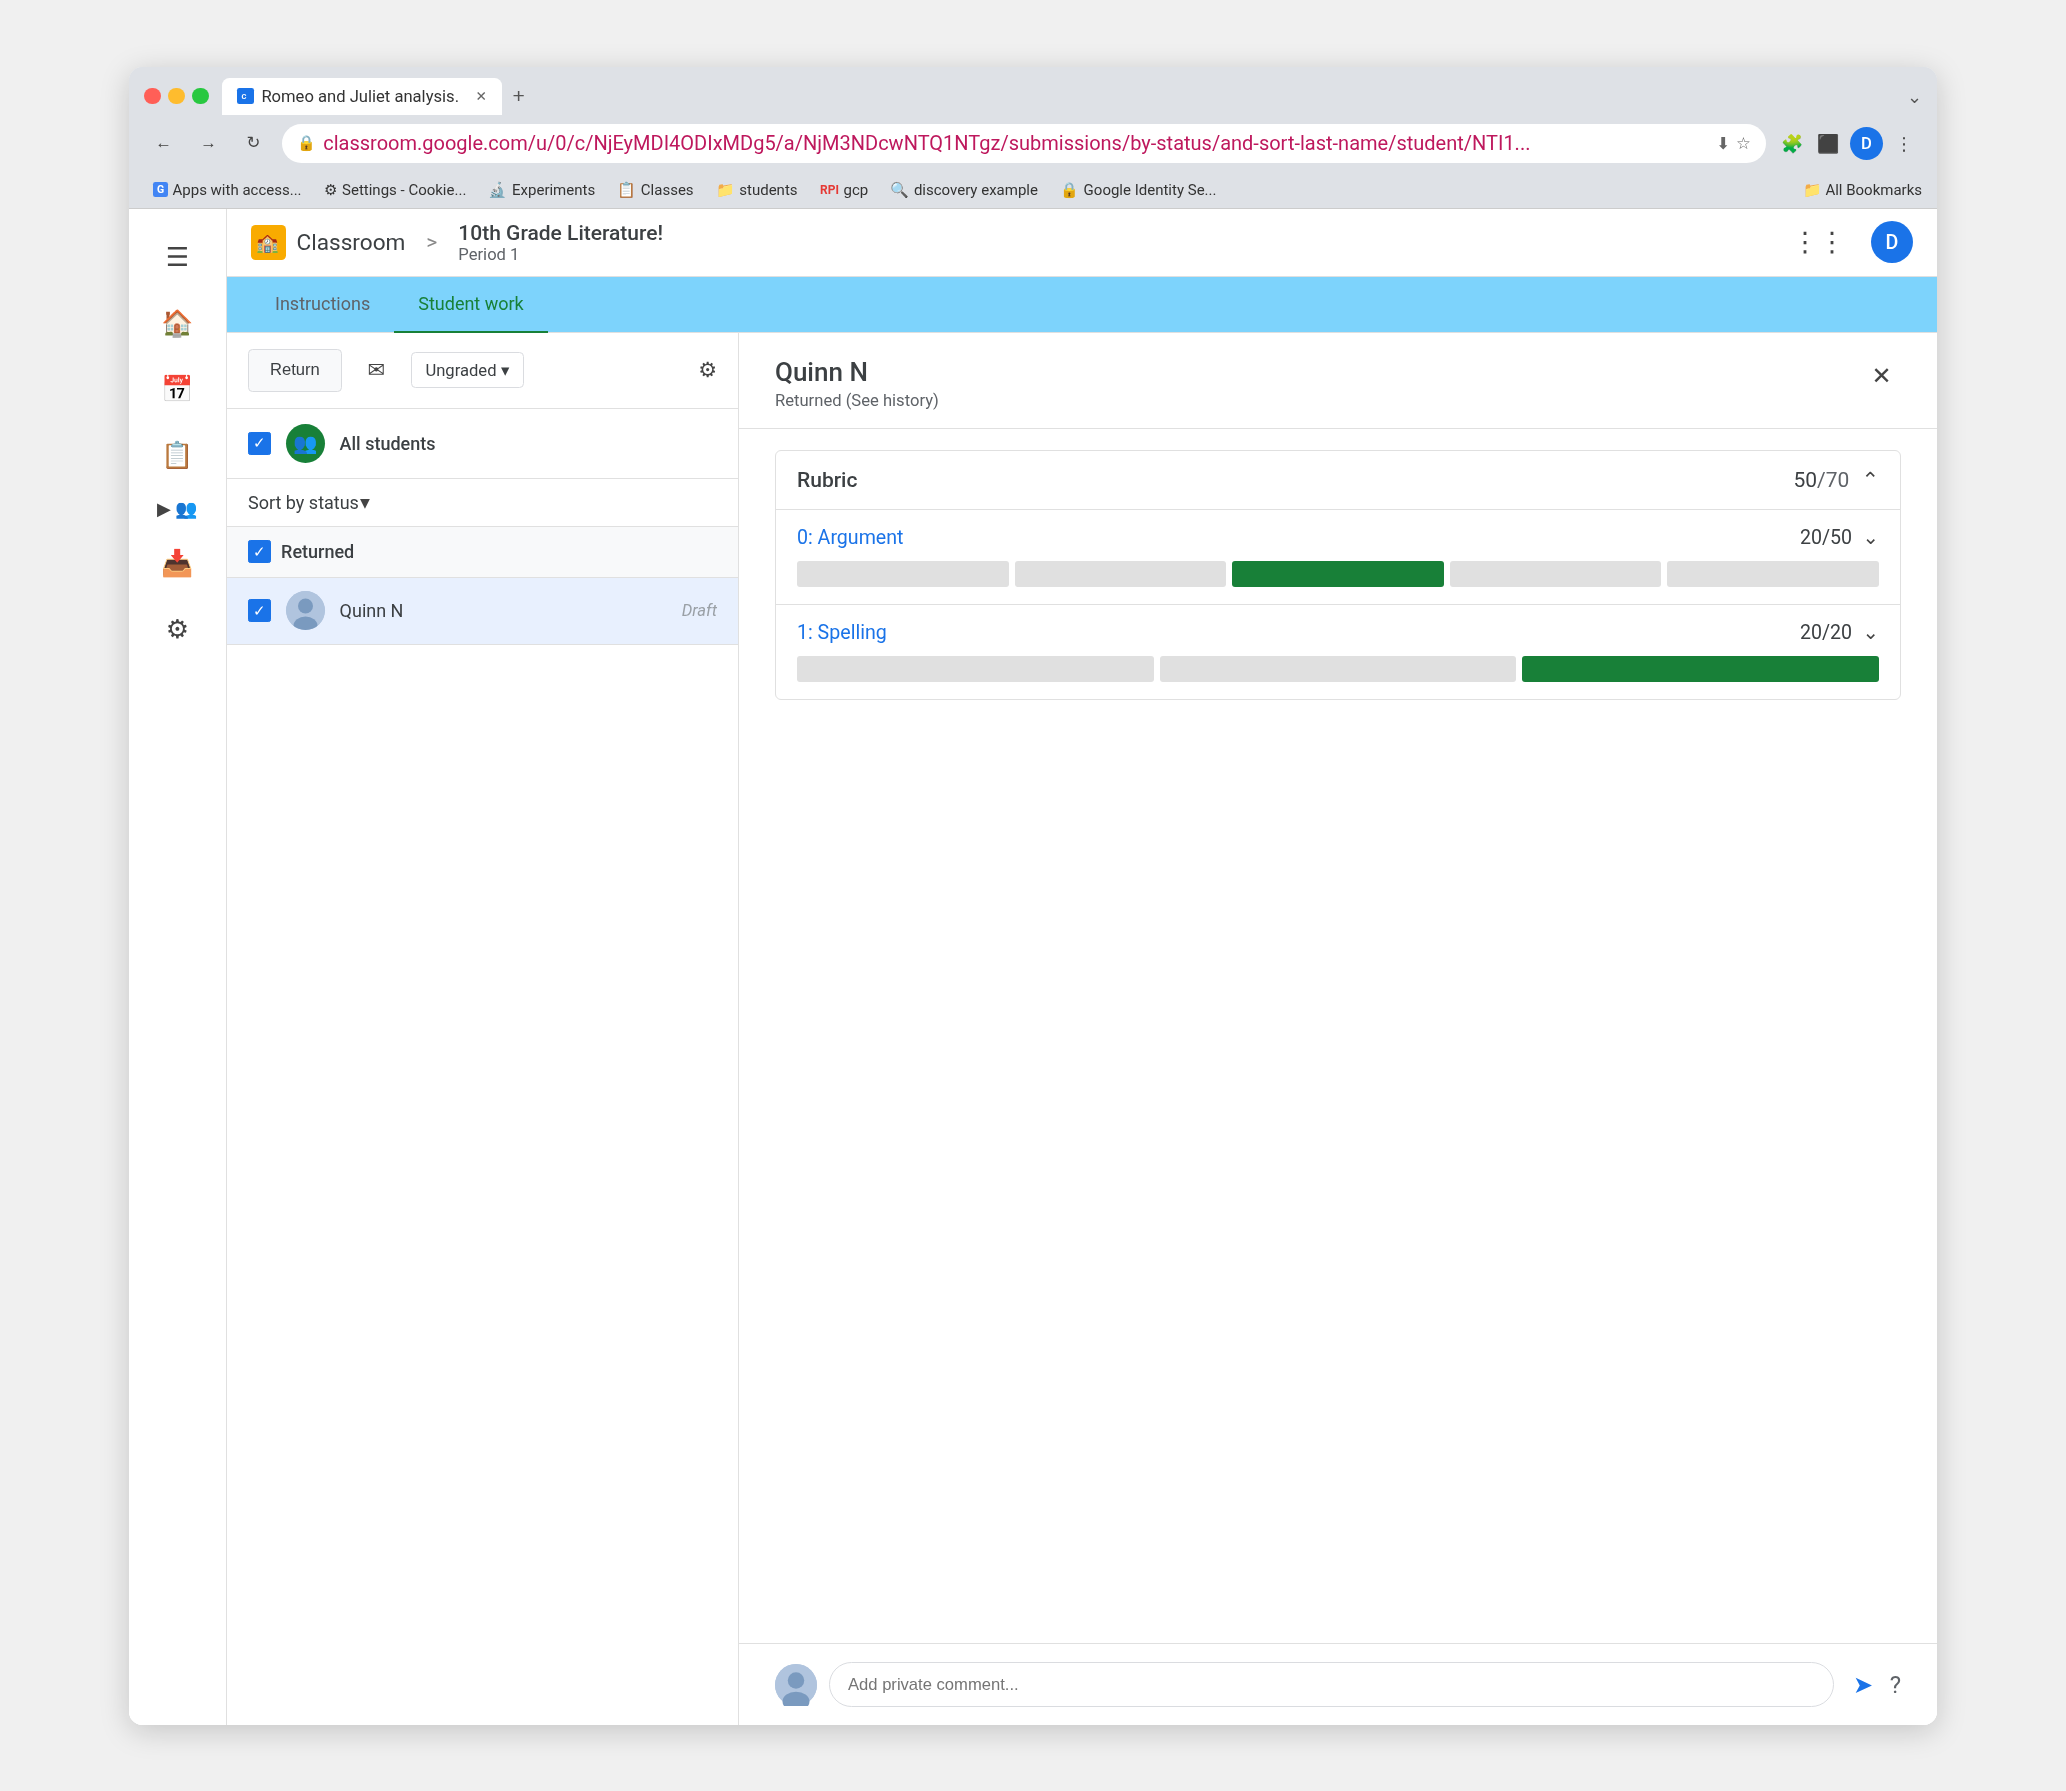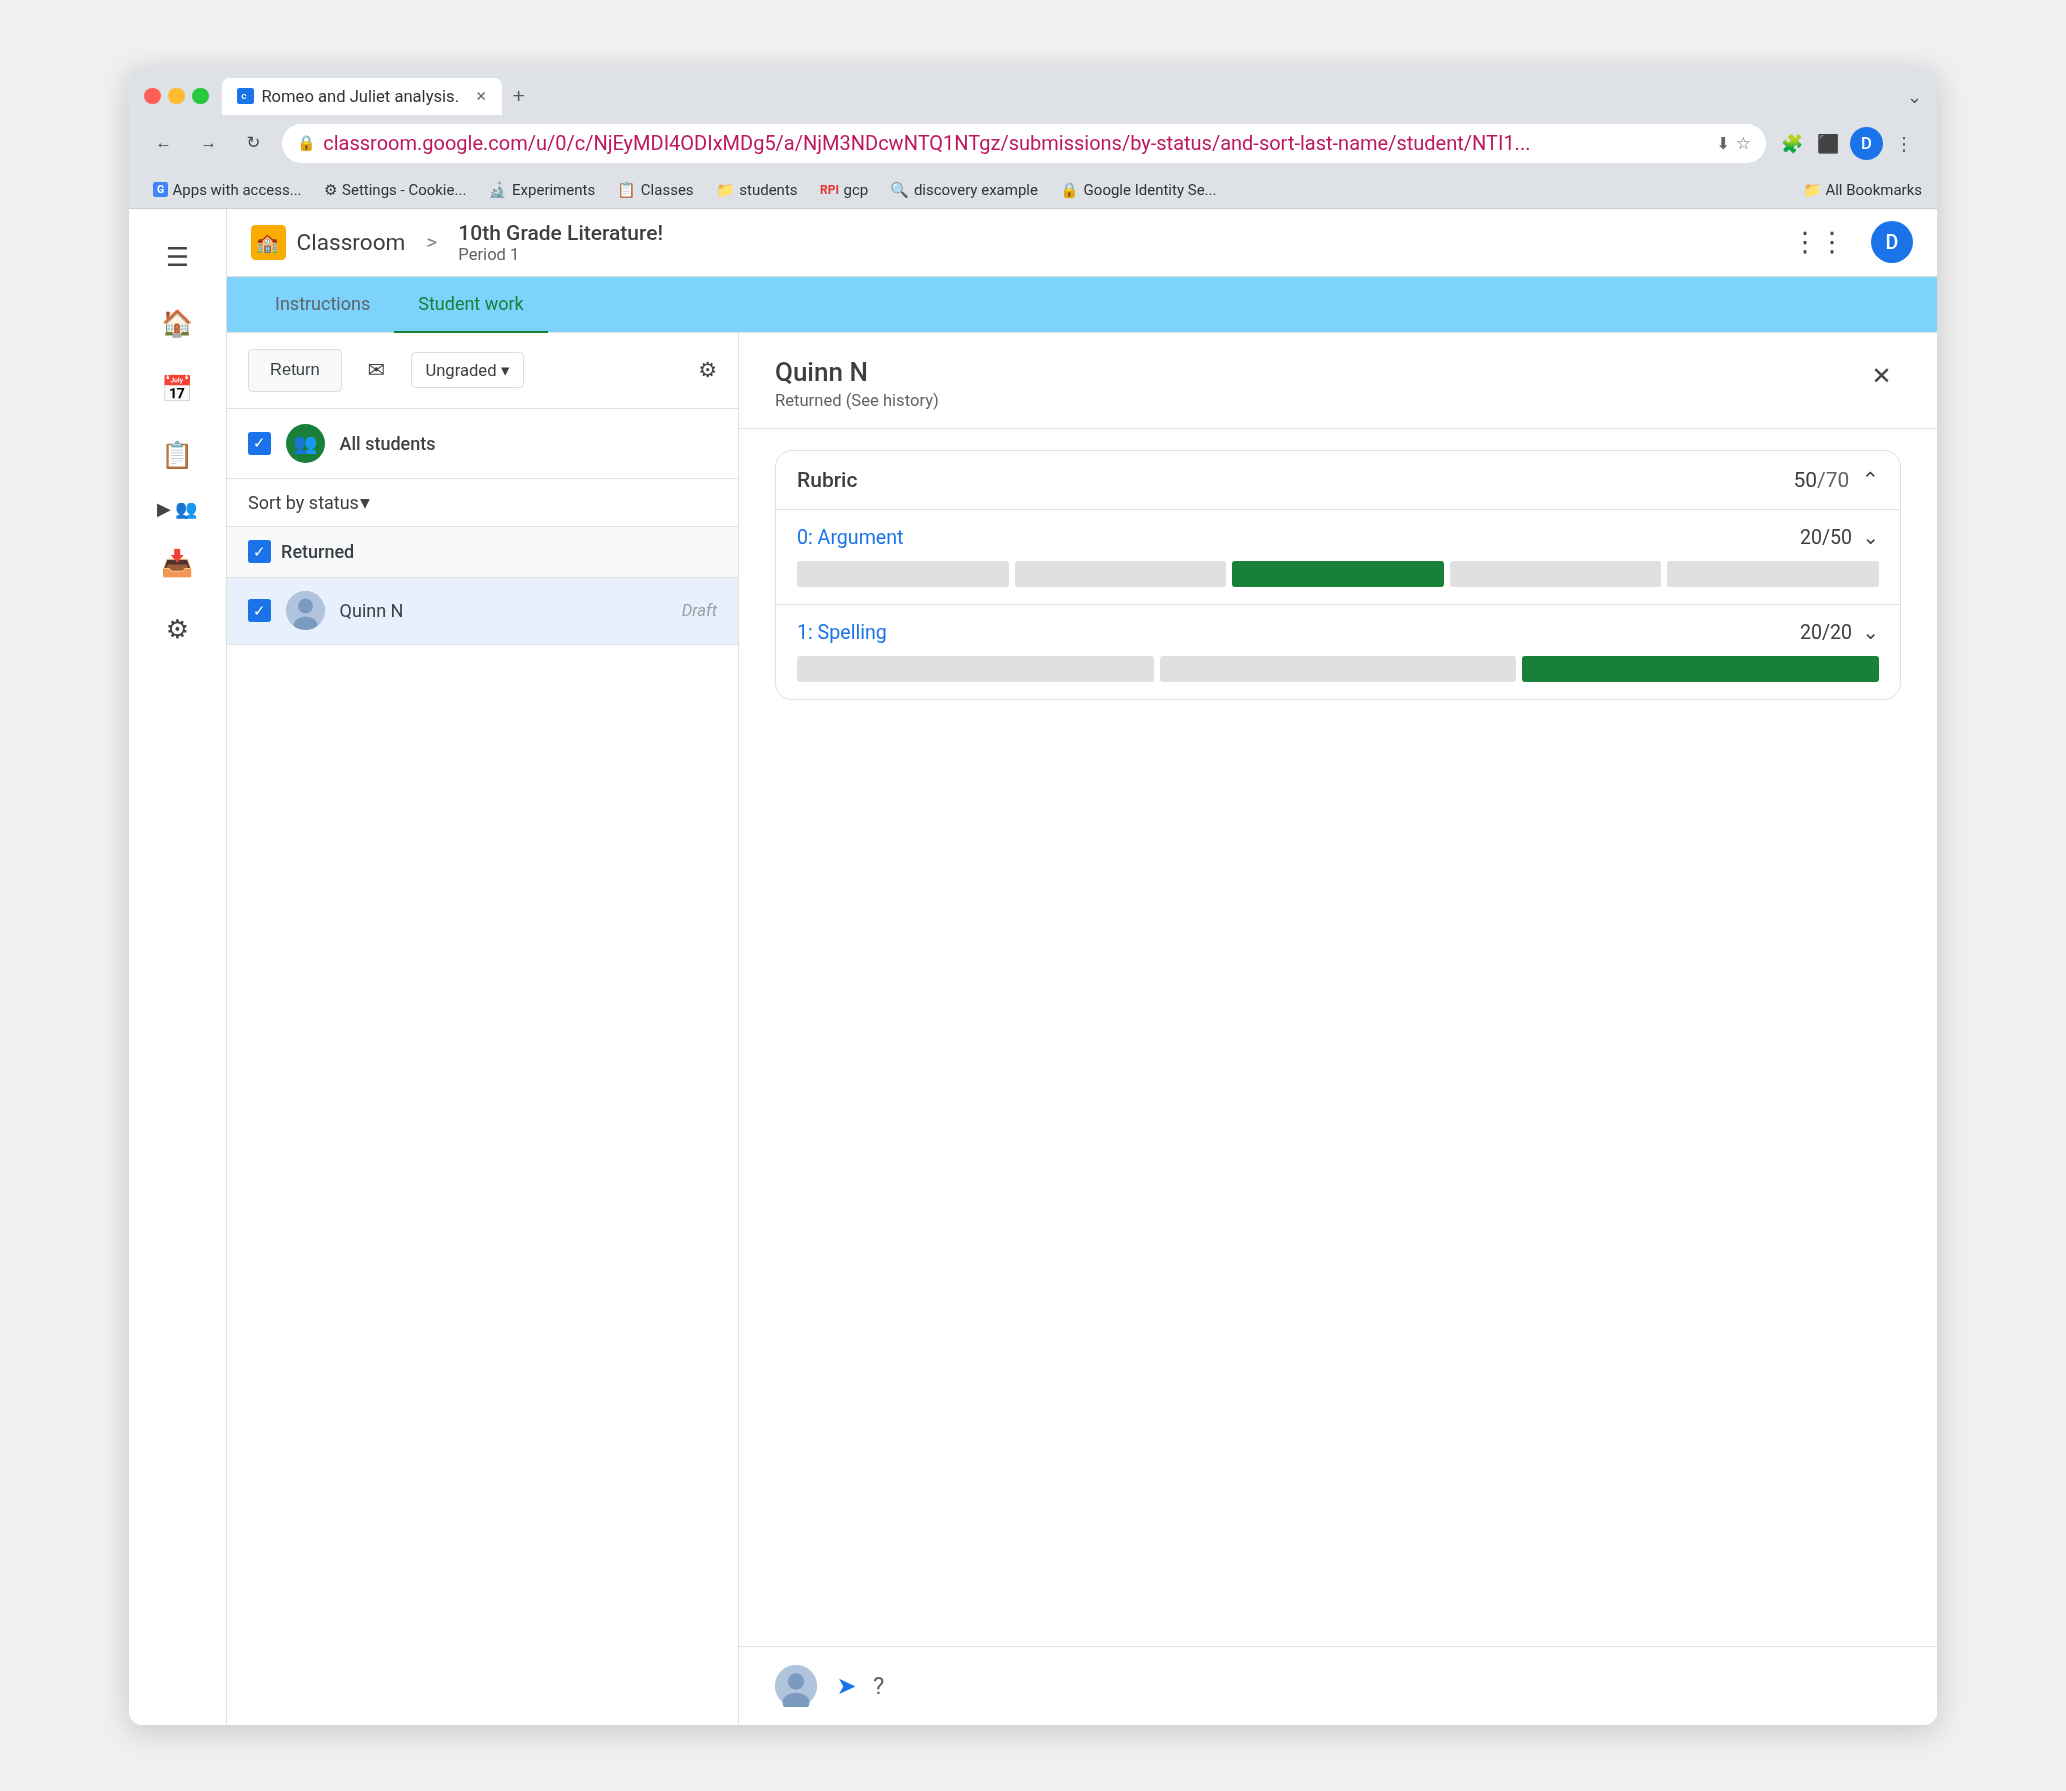"Rubric" .rubric-section { border-radius: 17px -> 6px }
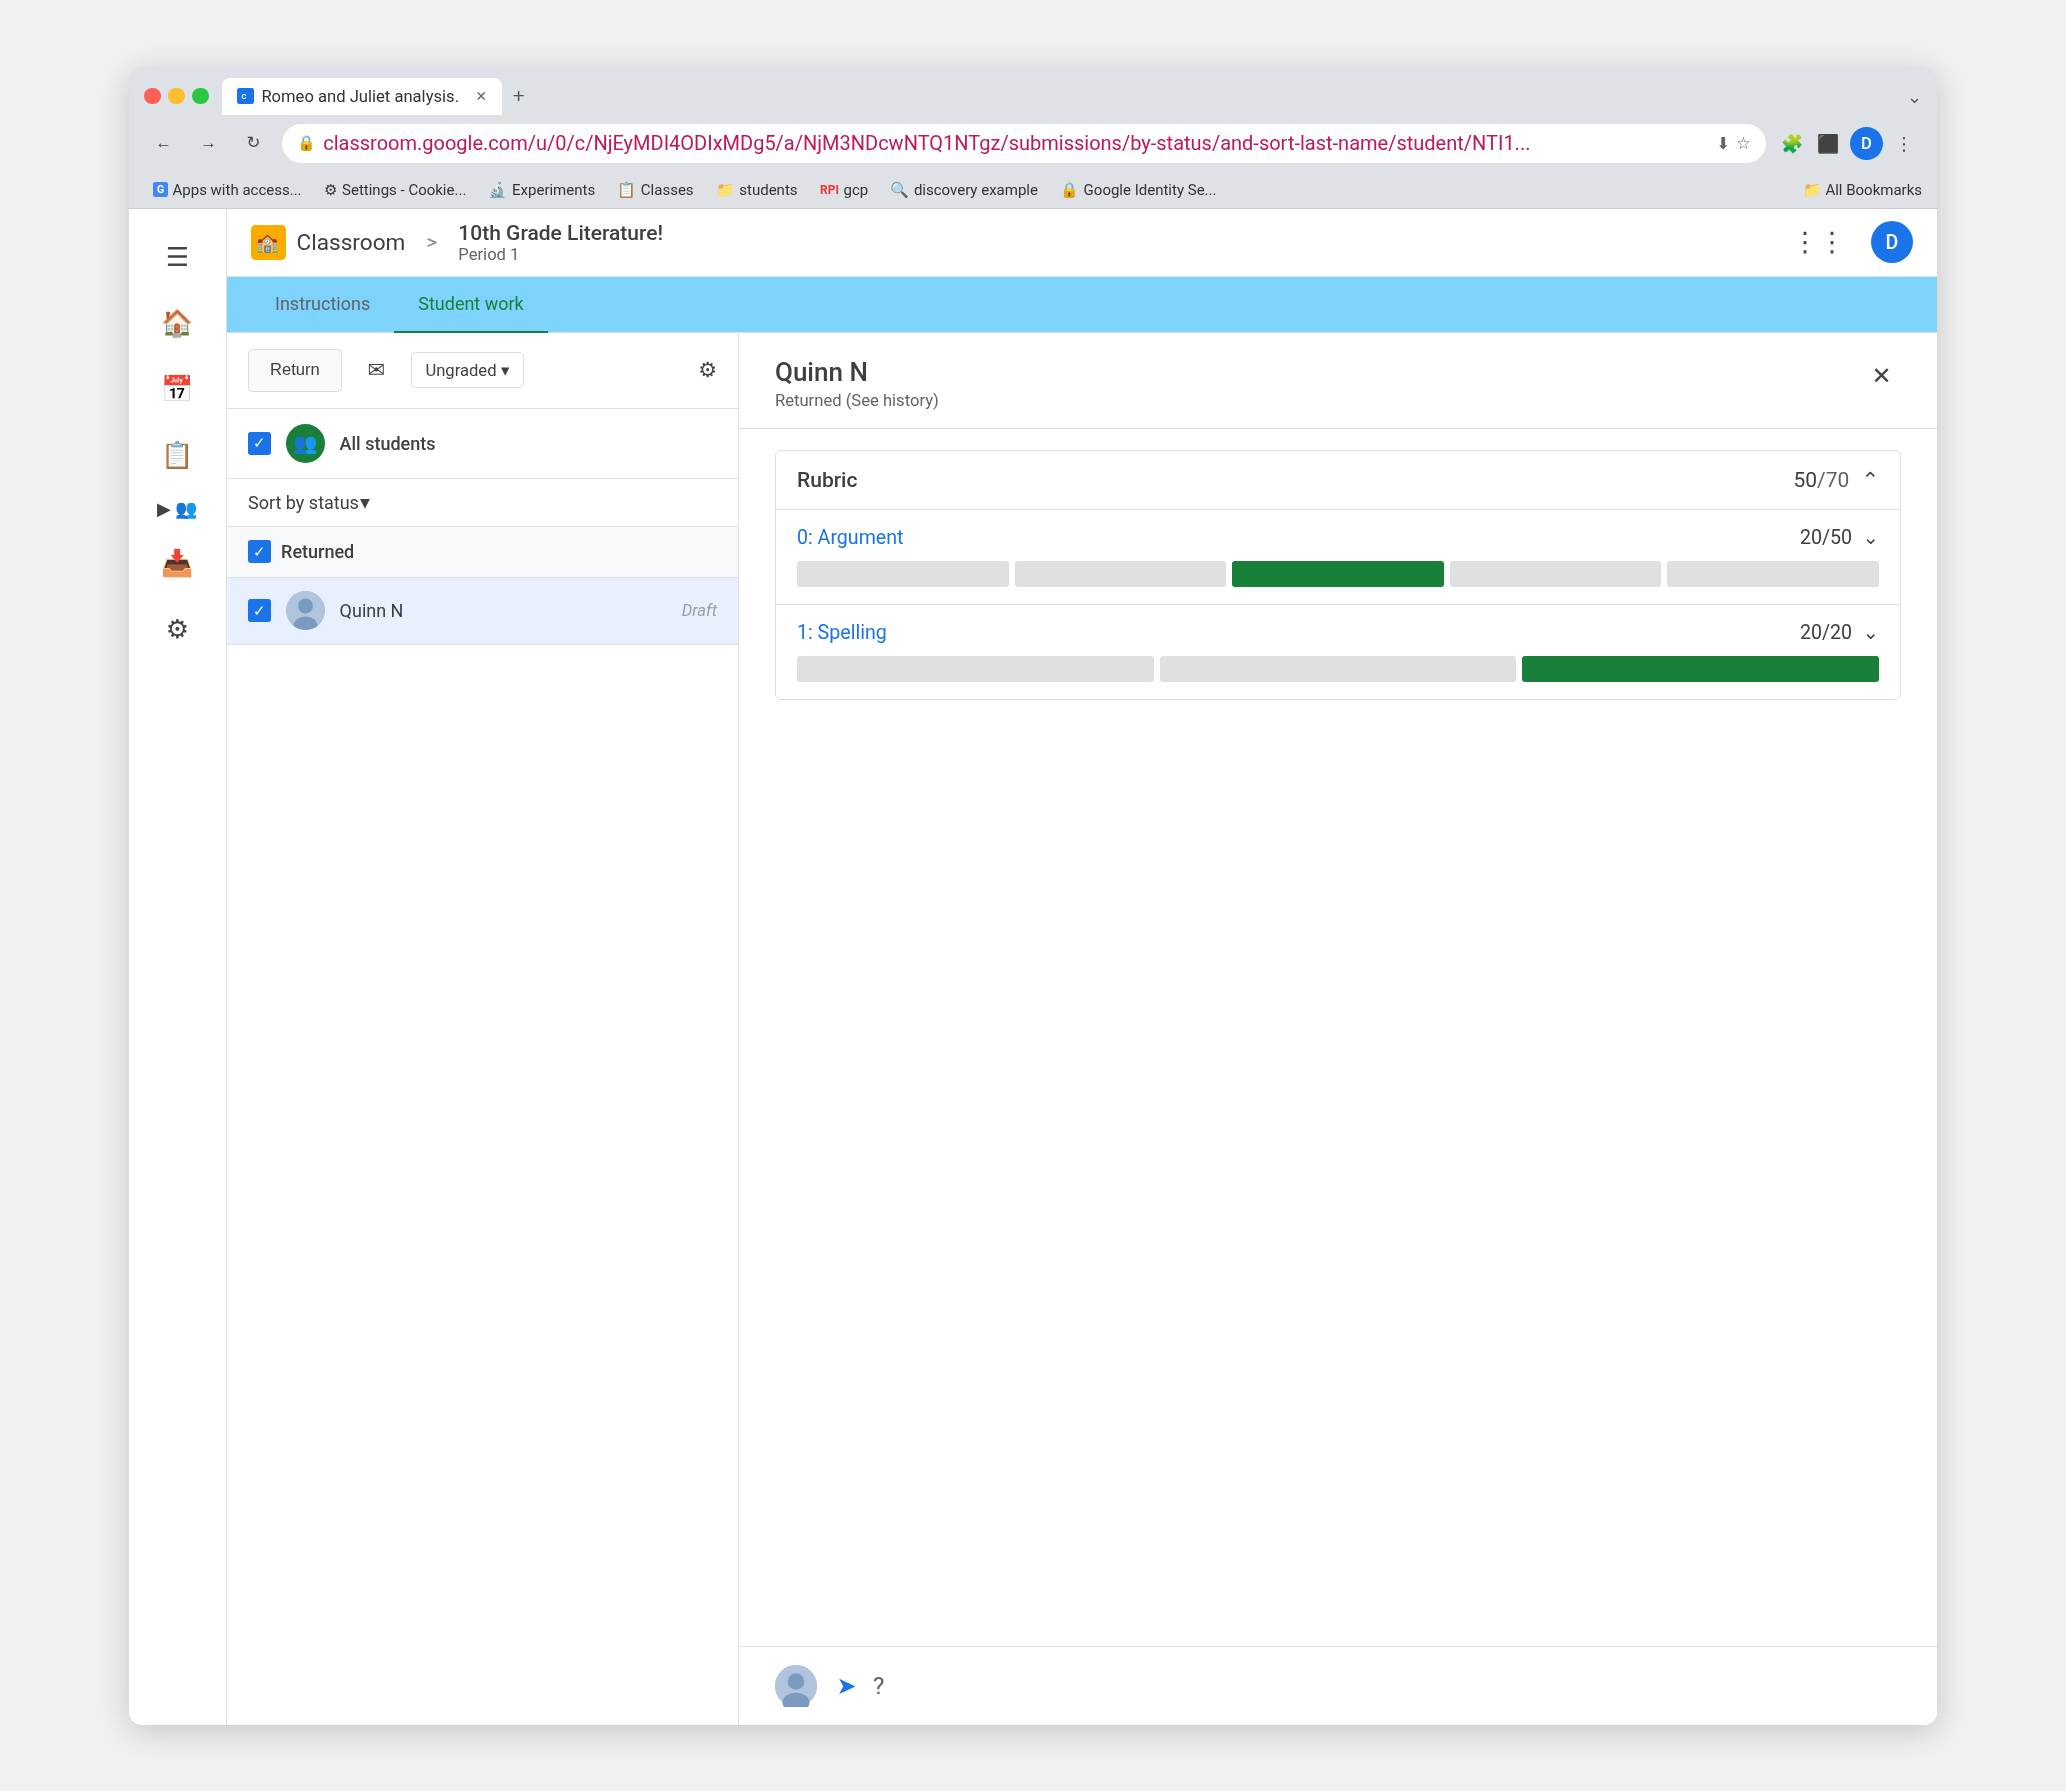"Add private comment..." input.comment-input { html: none -> <input> }
